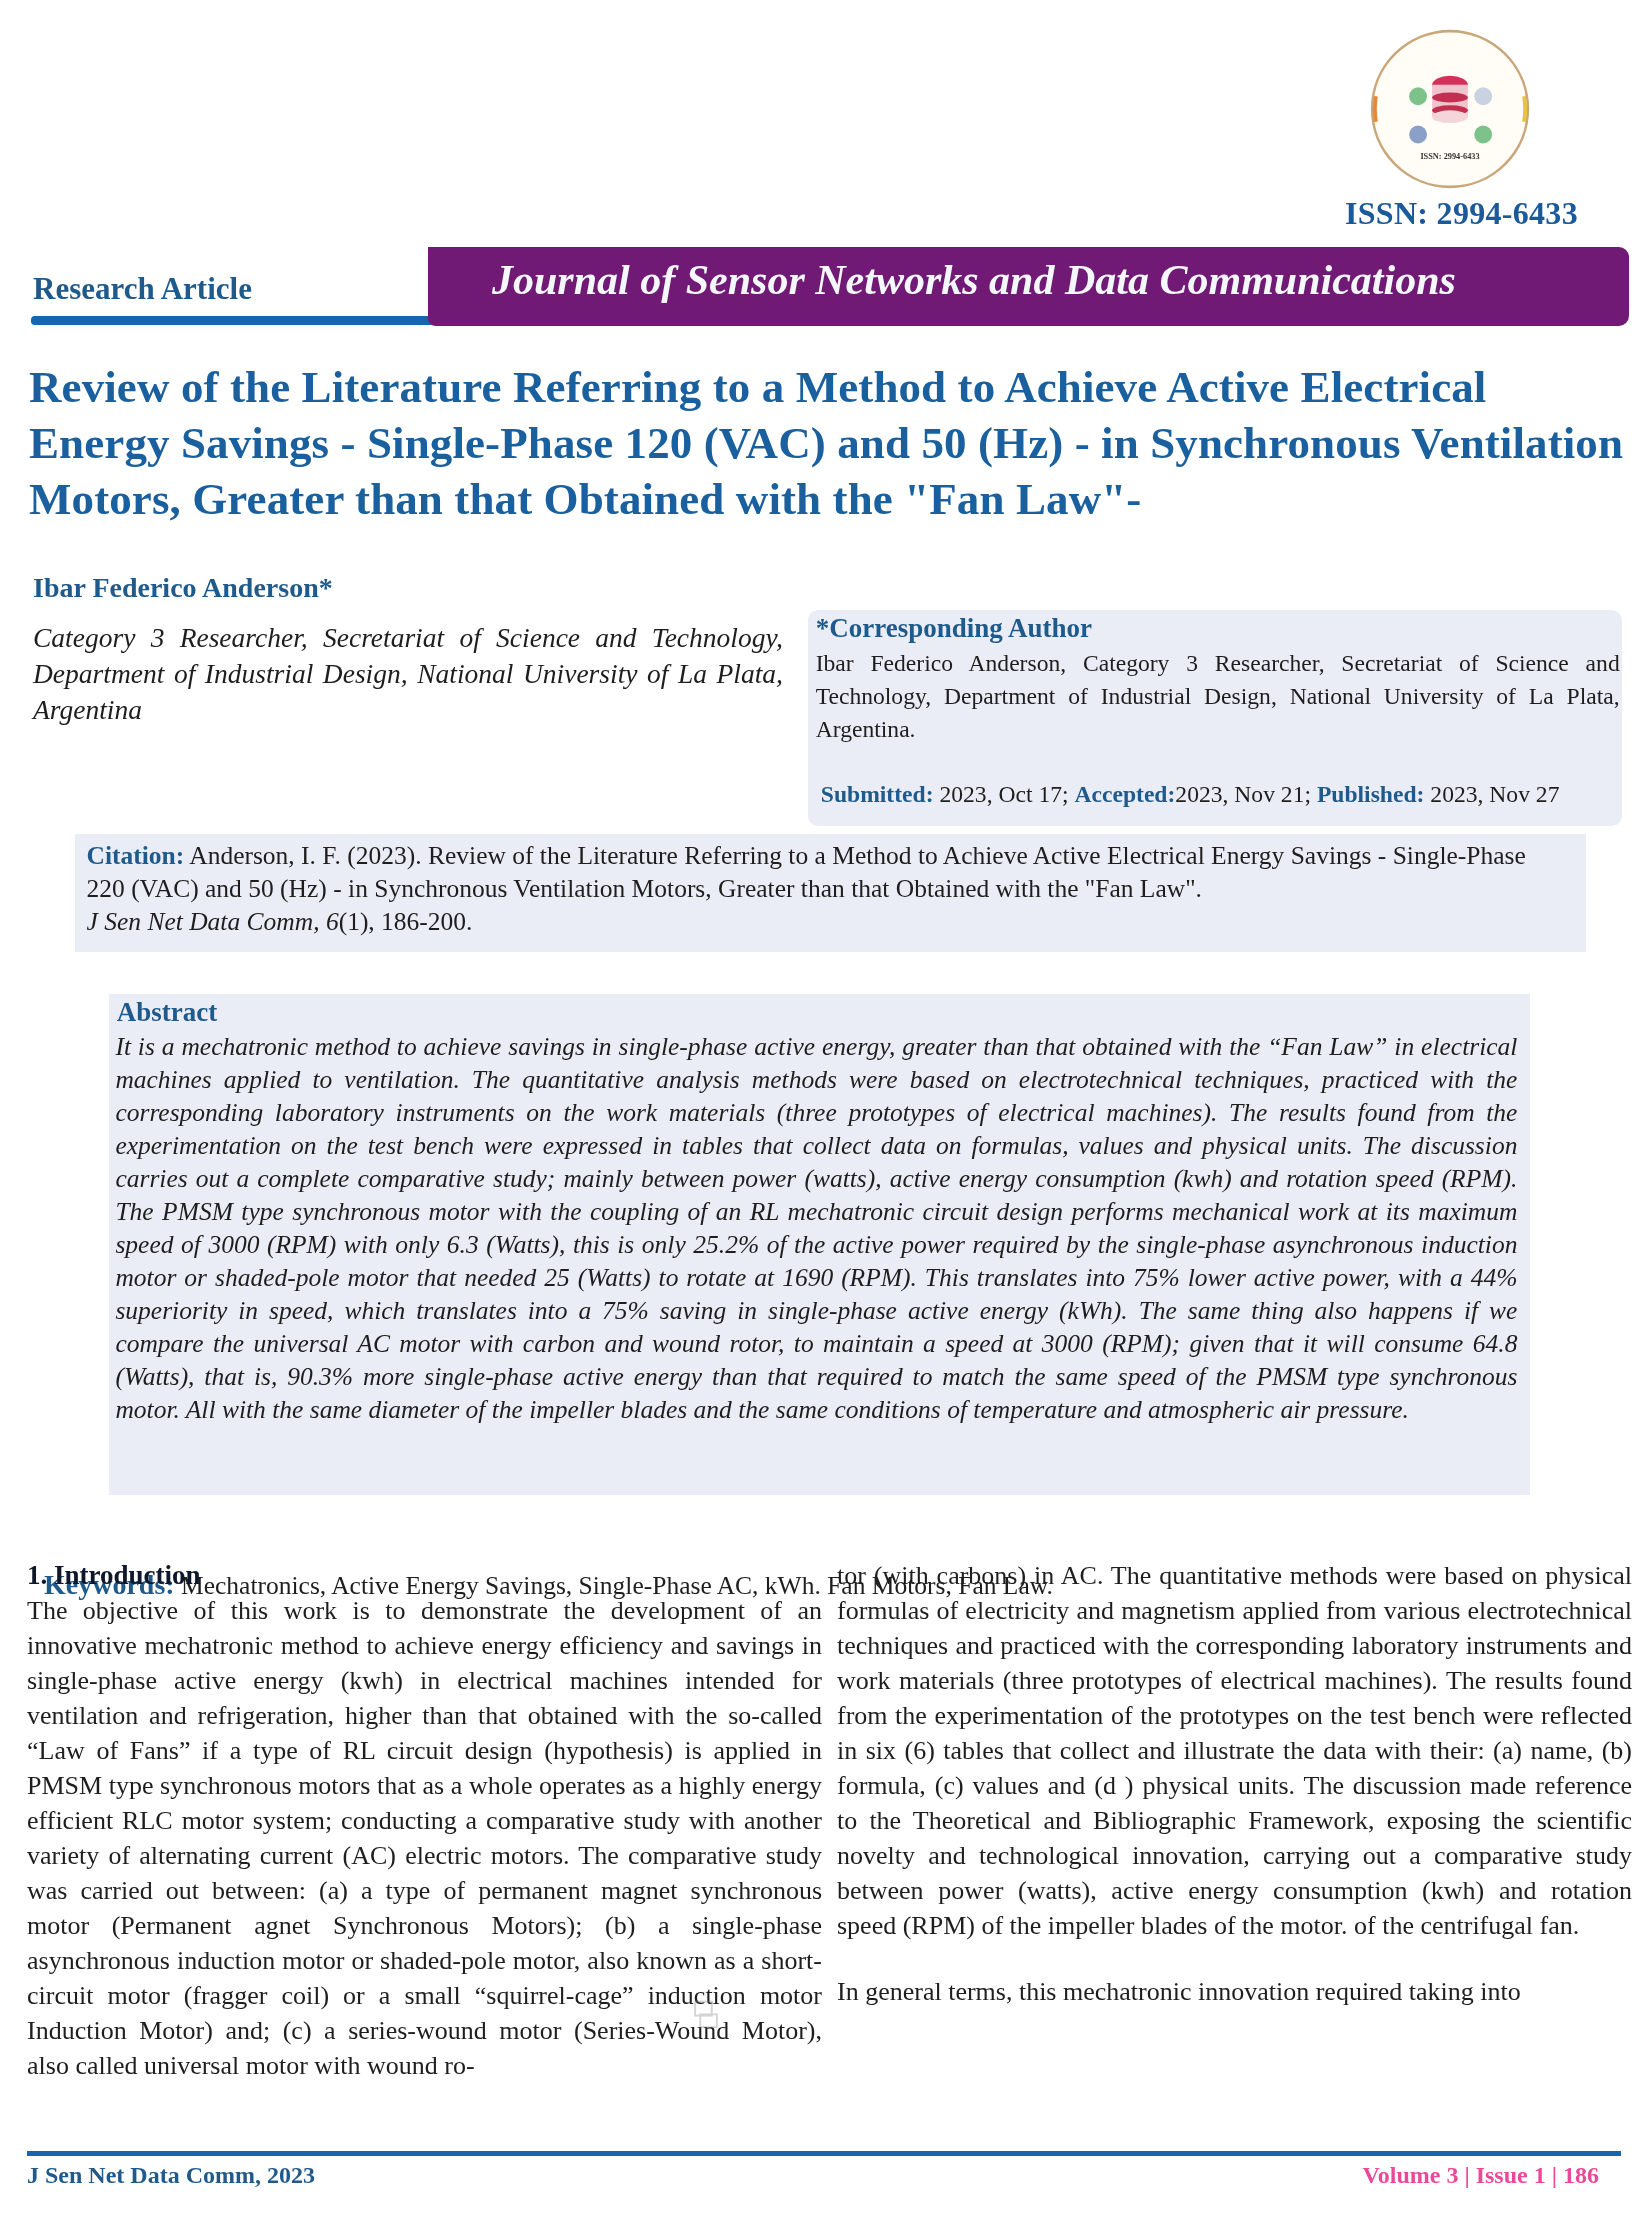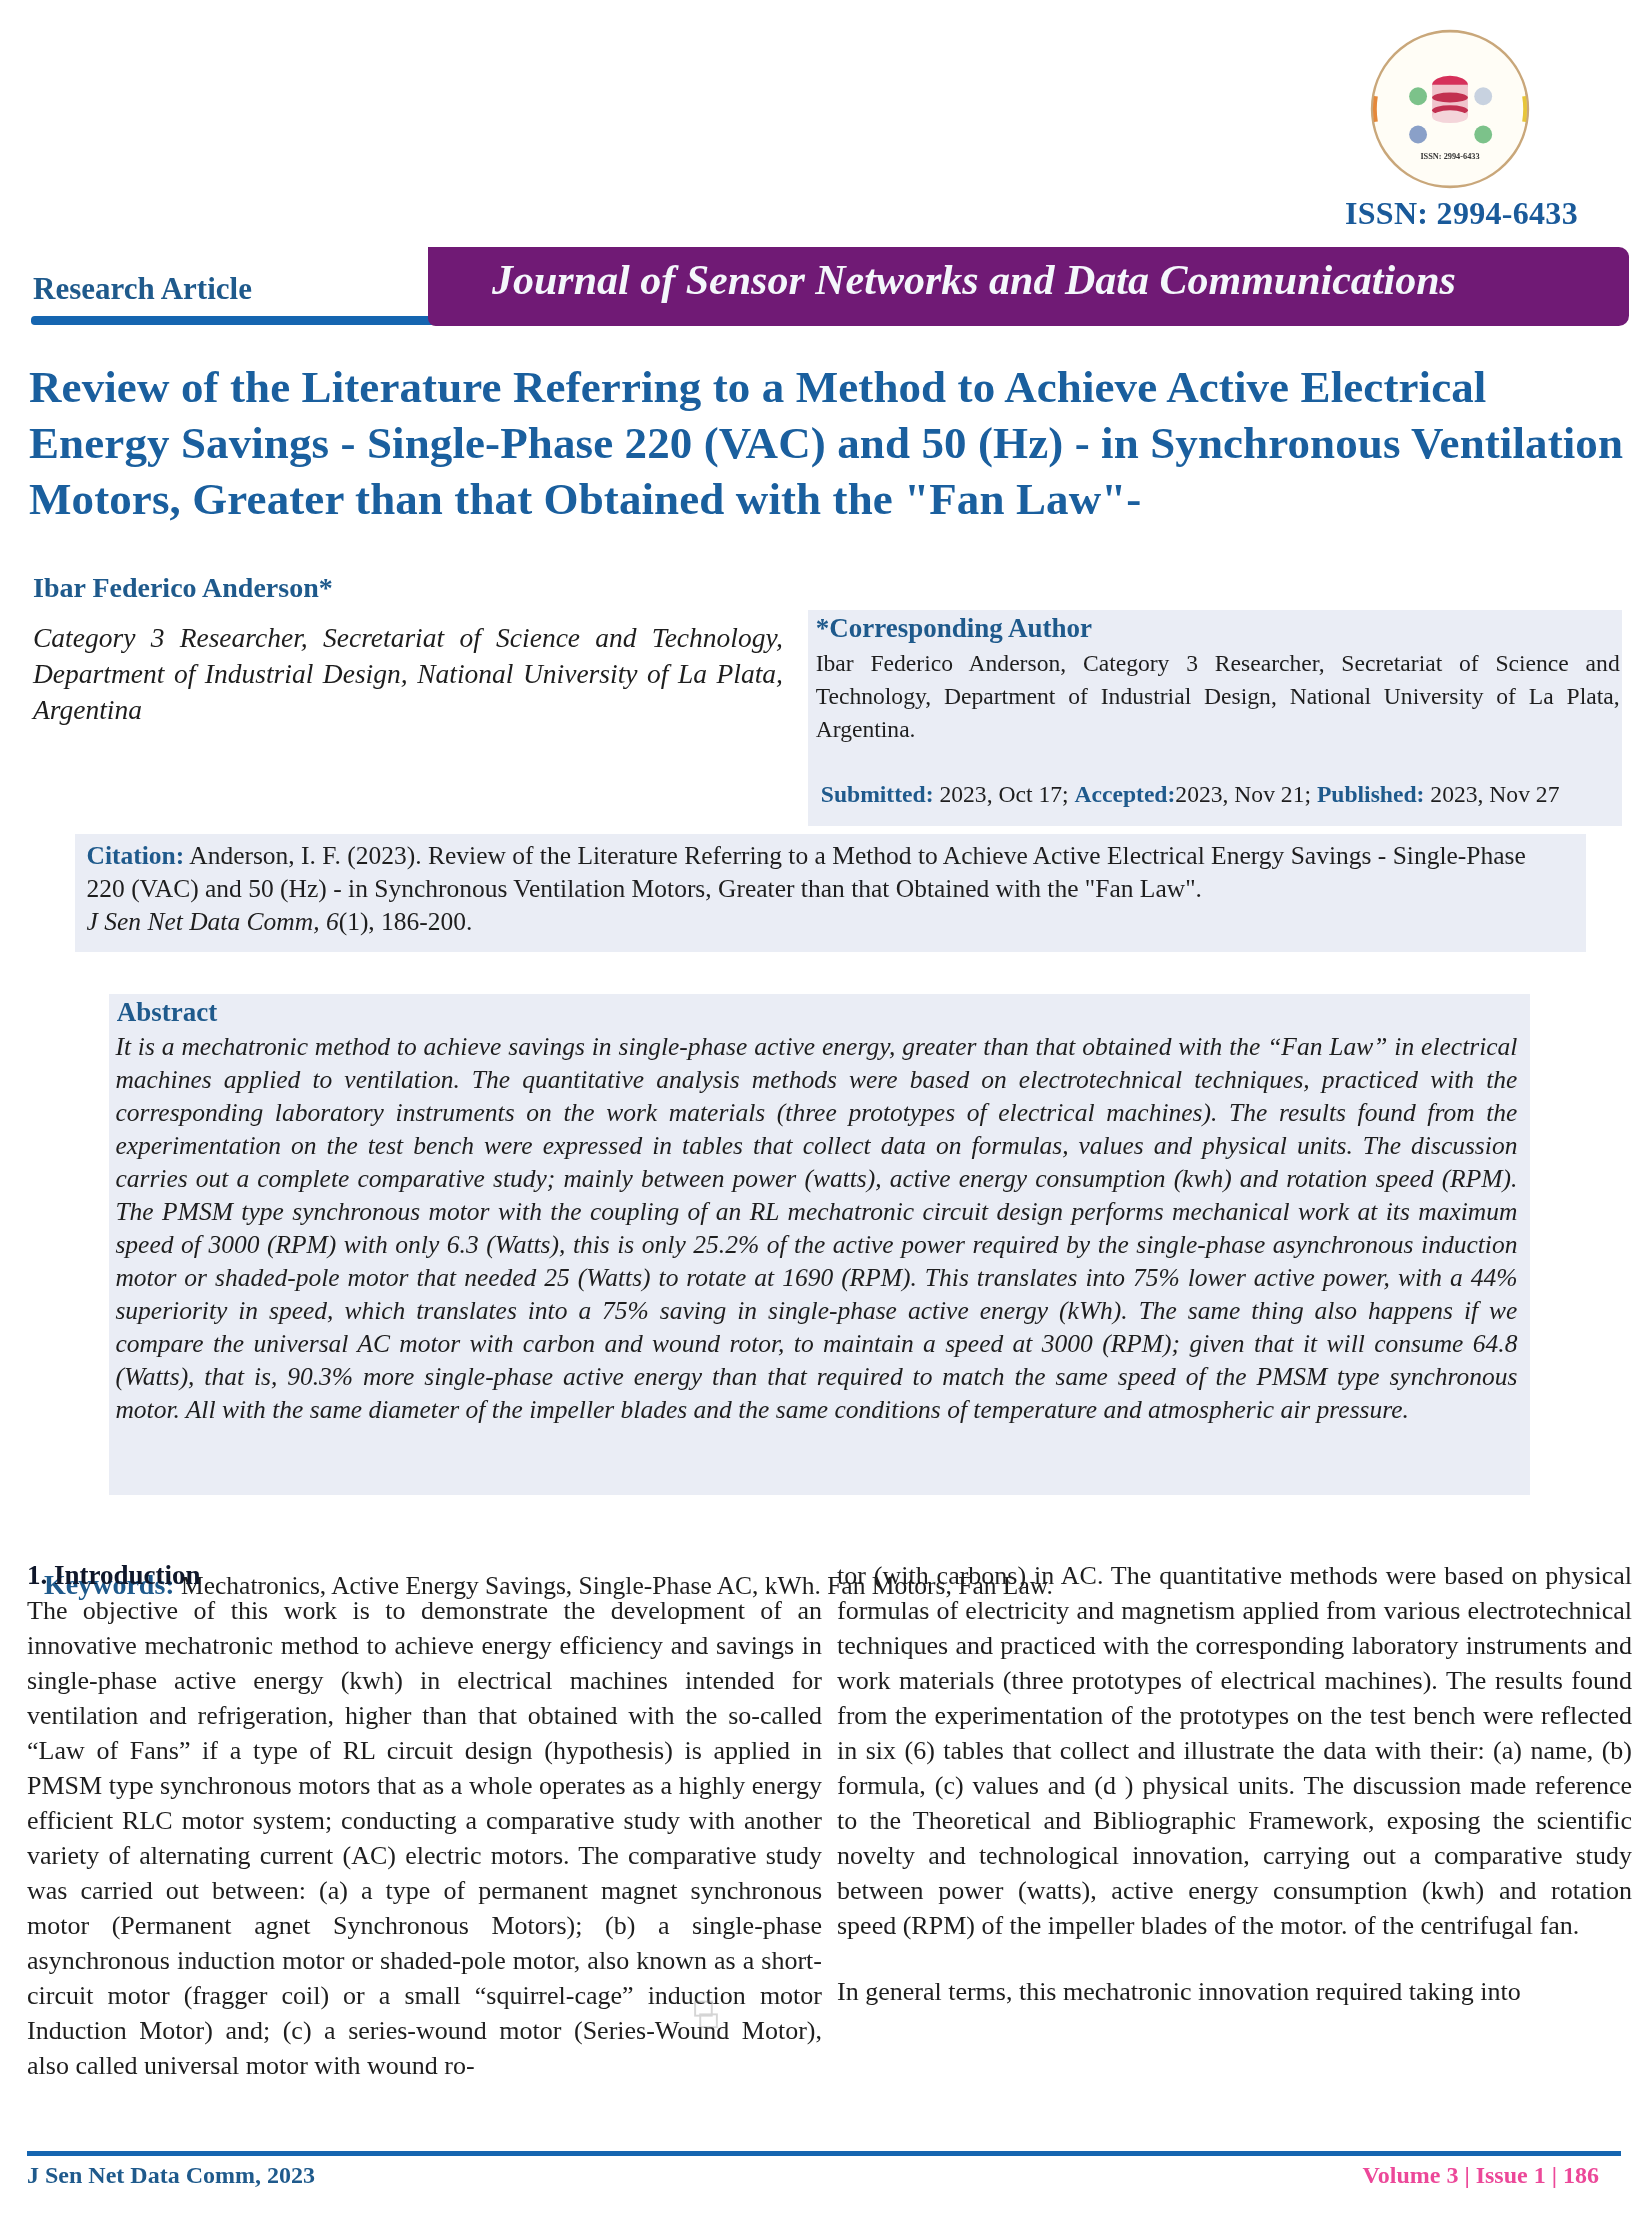"Review of the Literature Referring" h1.title { text: 220 -> 120 }
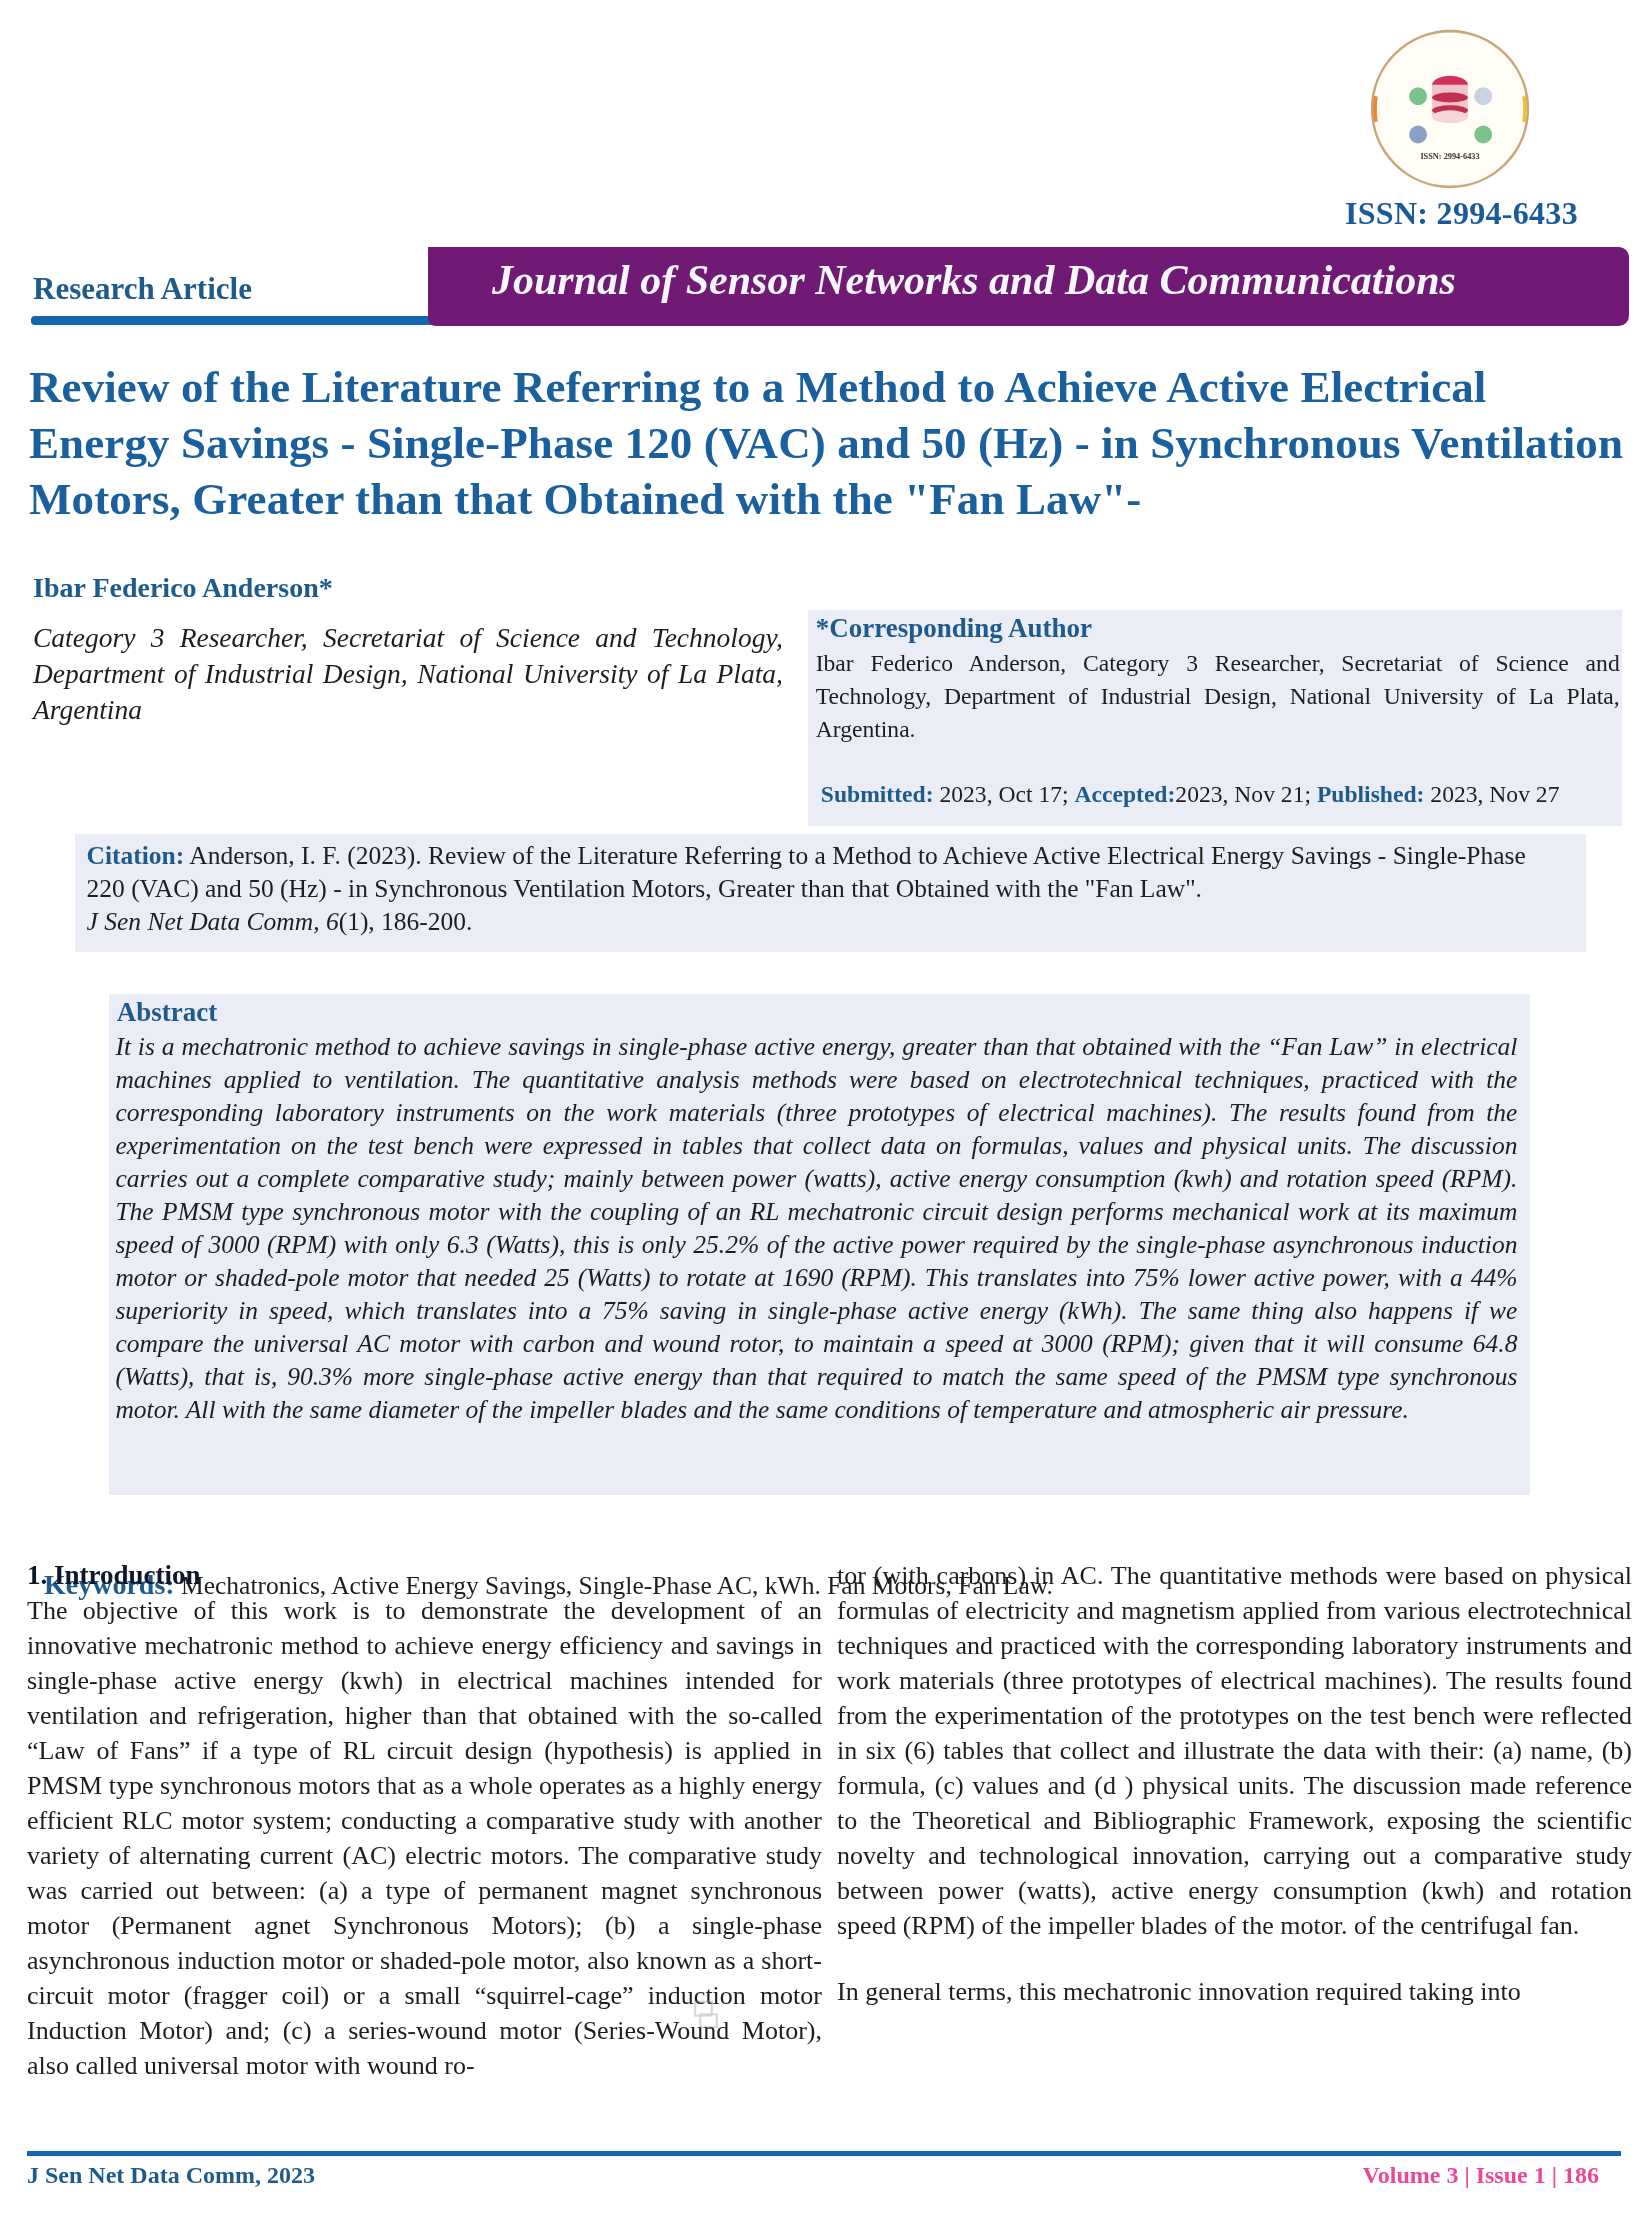"*Corresponding Author" .corr-box { border-radius: none -> 10px }
